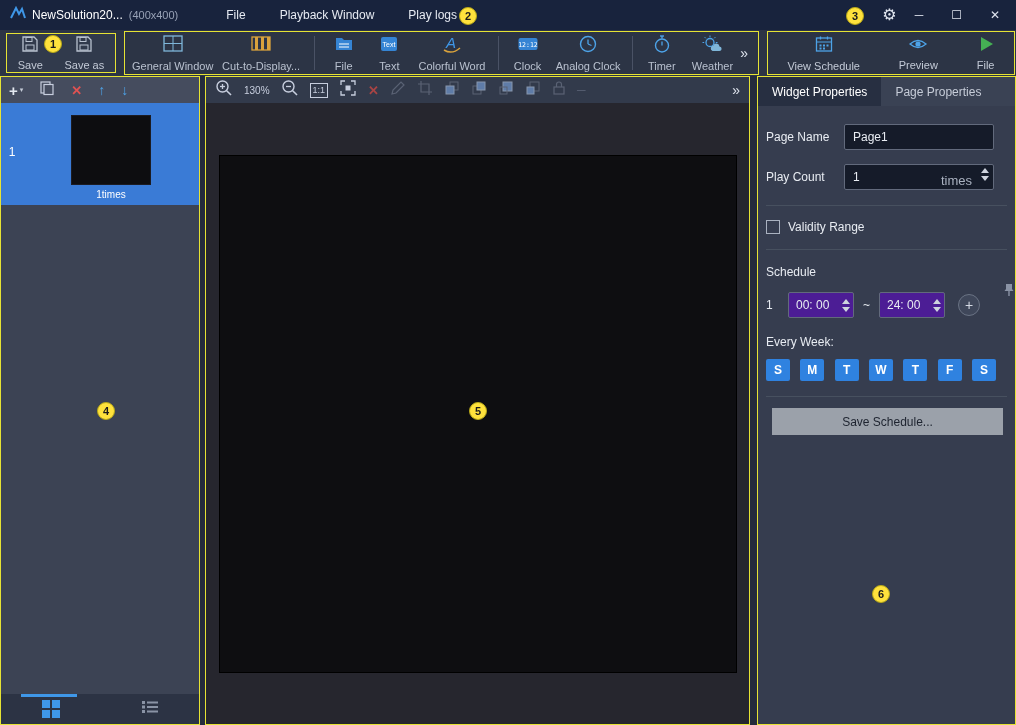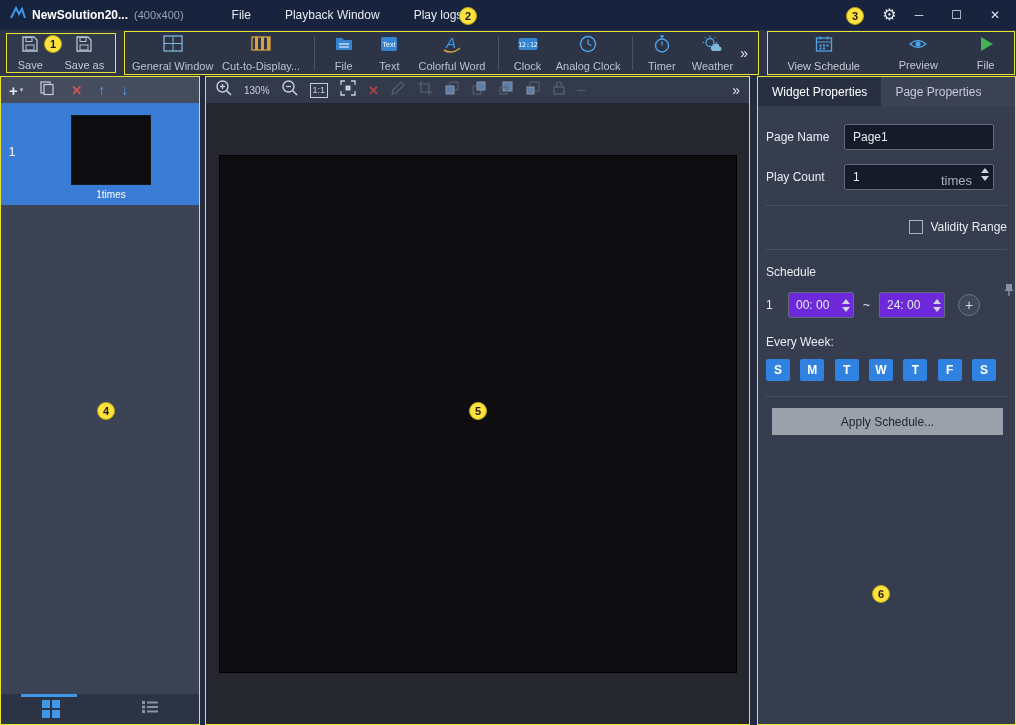"NewSolution20..." .tb-title { font-weight: bold -> normal }
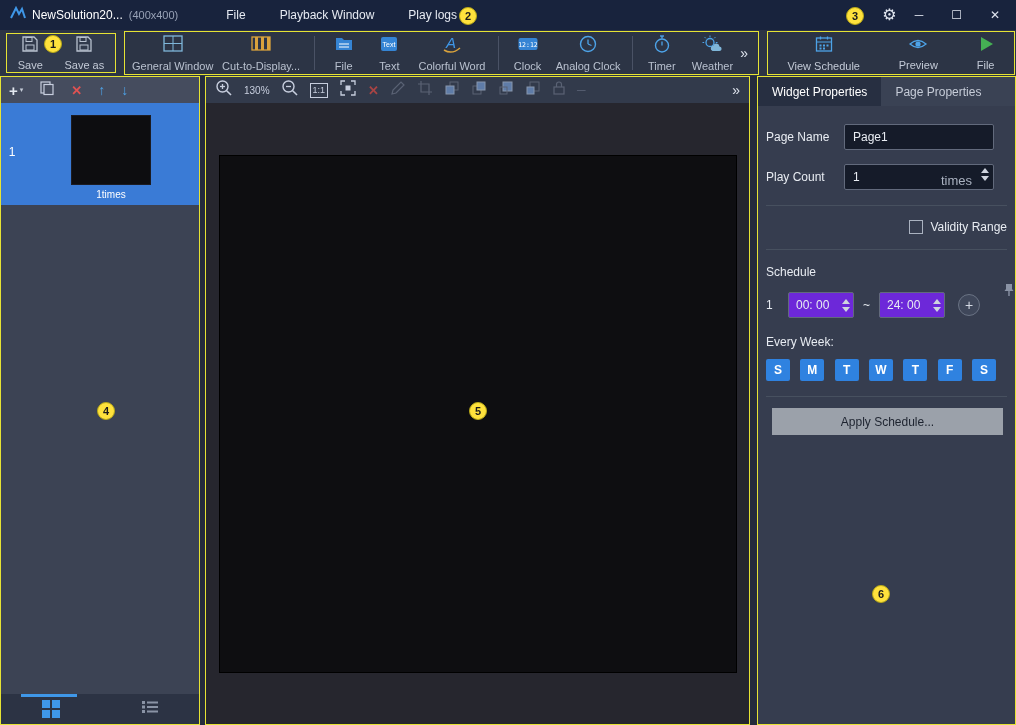"Validity Range" .chk-row { justify-content: flex-end -> none }
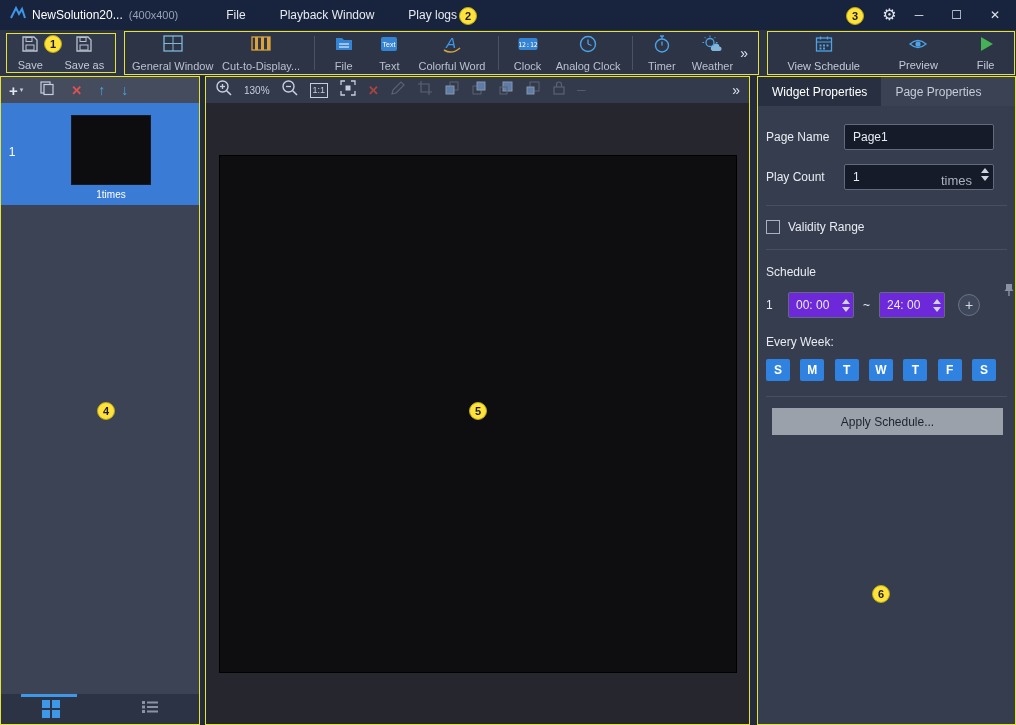"00: 00" .timefield { background: #6d28d9 -> #4c1d95 }
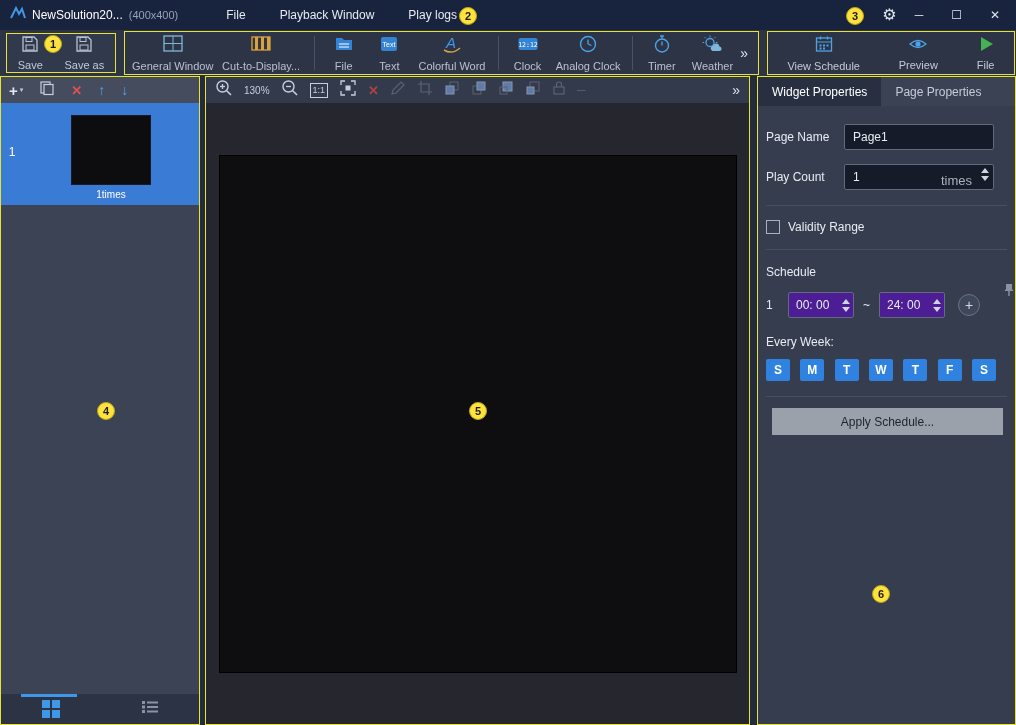"Apply Schedule..." button.apply-btn { text: Apply -> Save }
